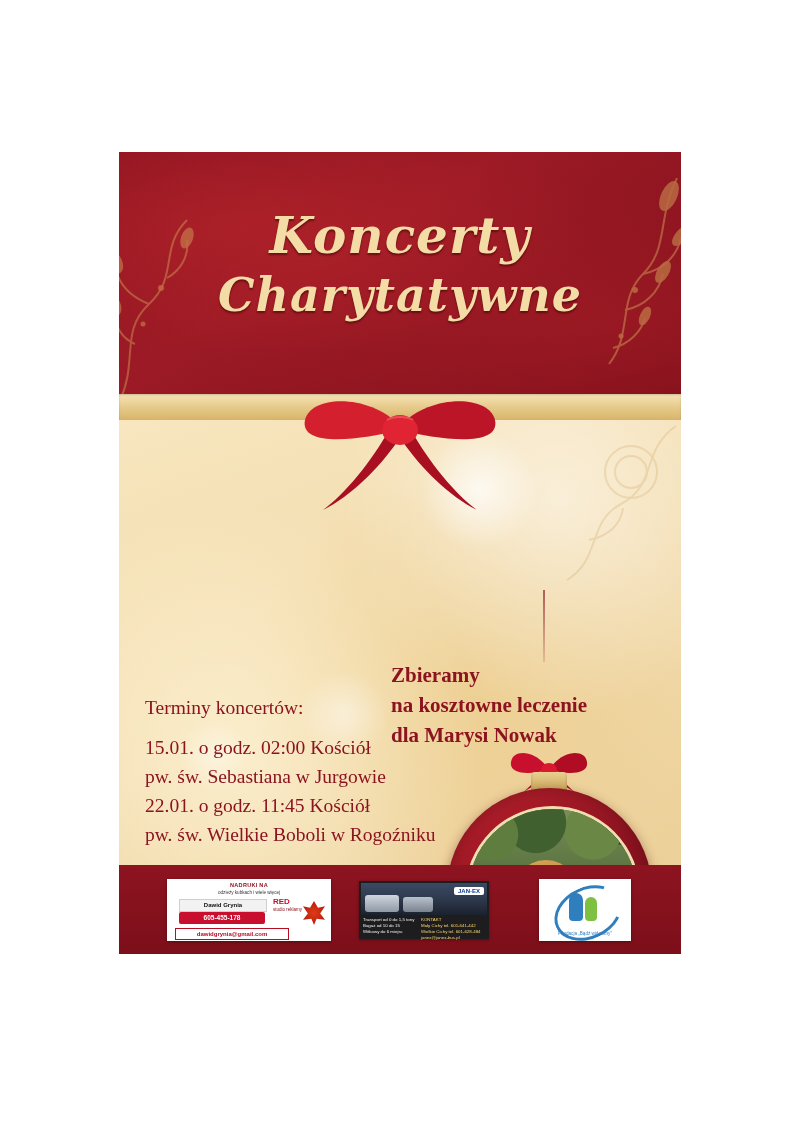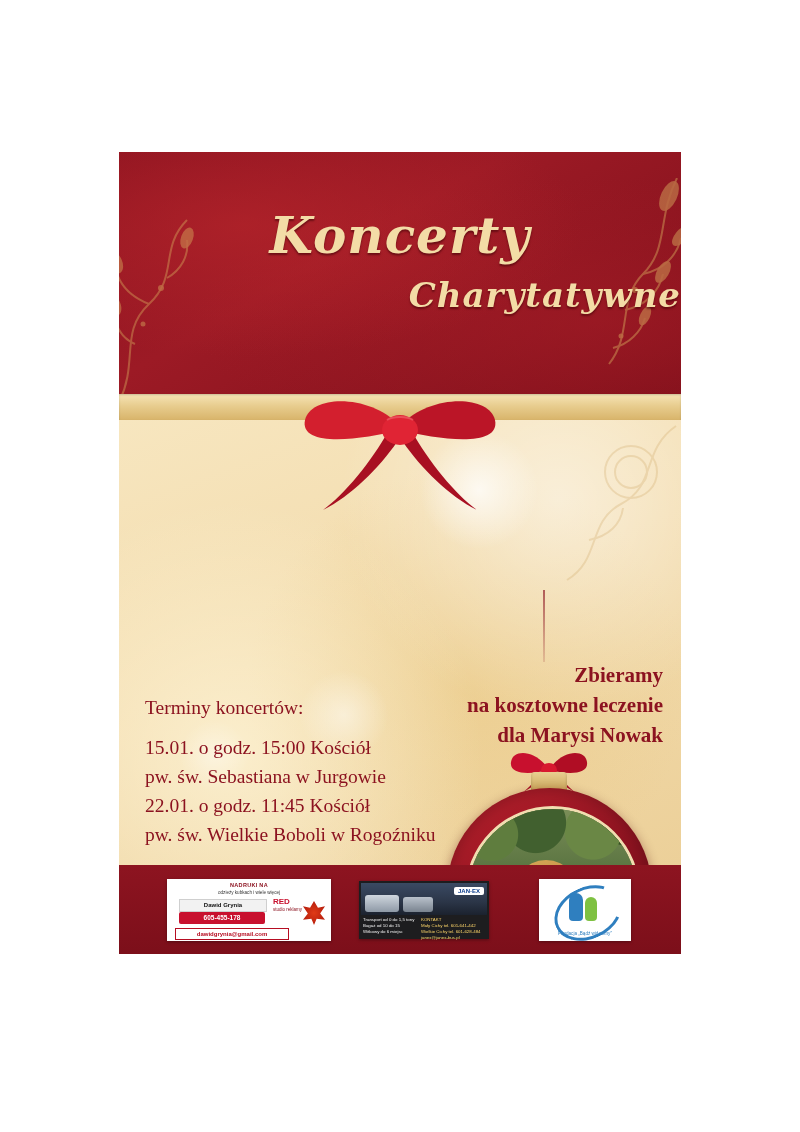"Charytatywne" .title2 { font-size: 34px -> 46px; text-align: right -> none }
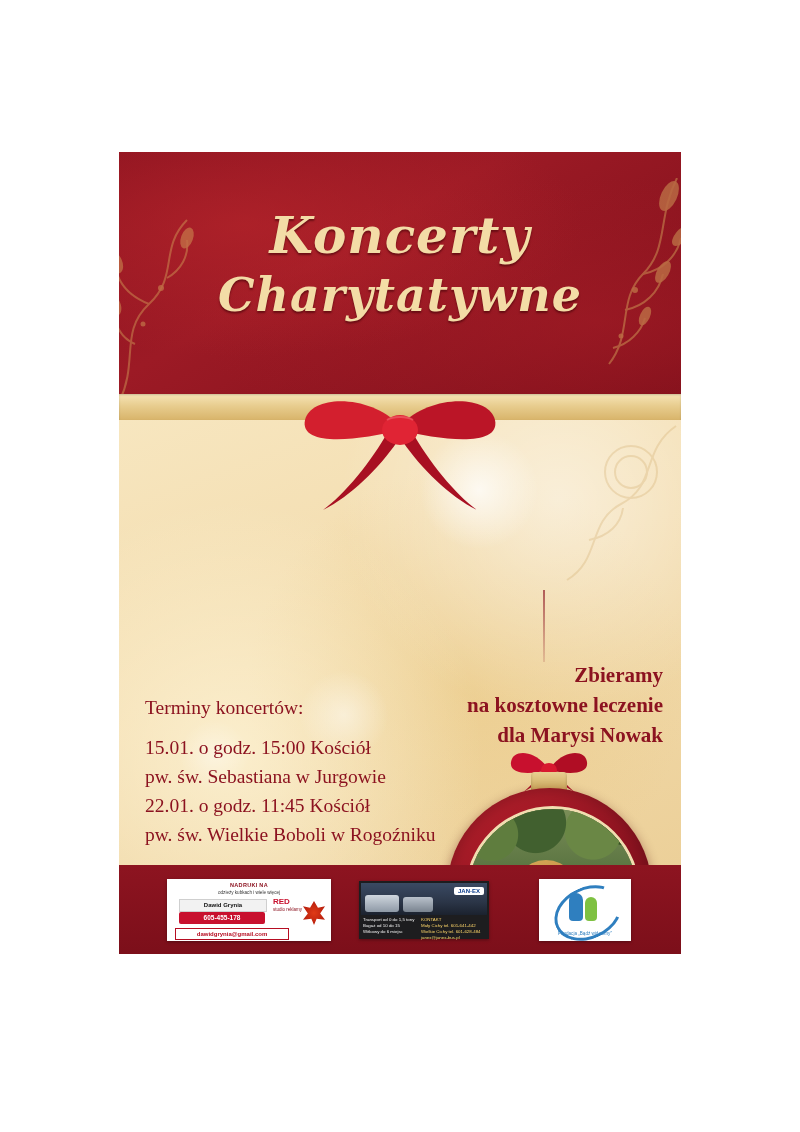"Zbieramy" .appeal { text-align: right -> left }
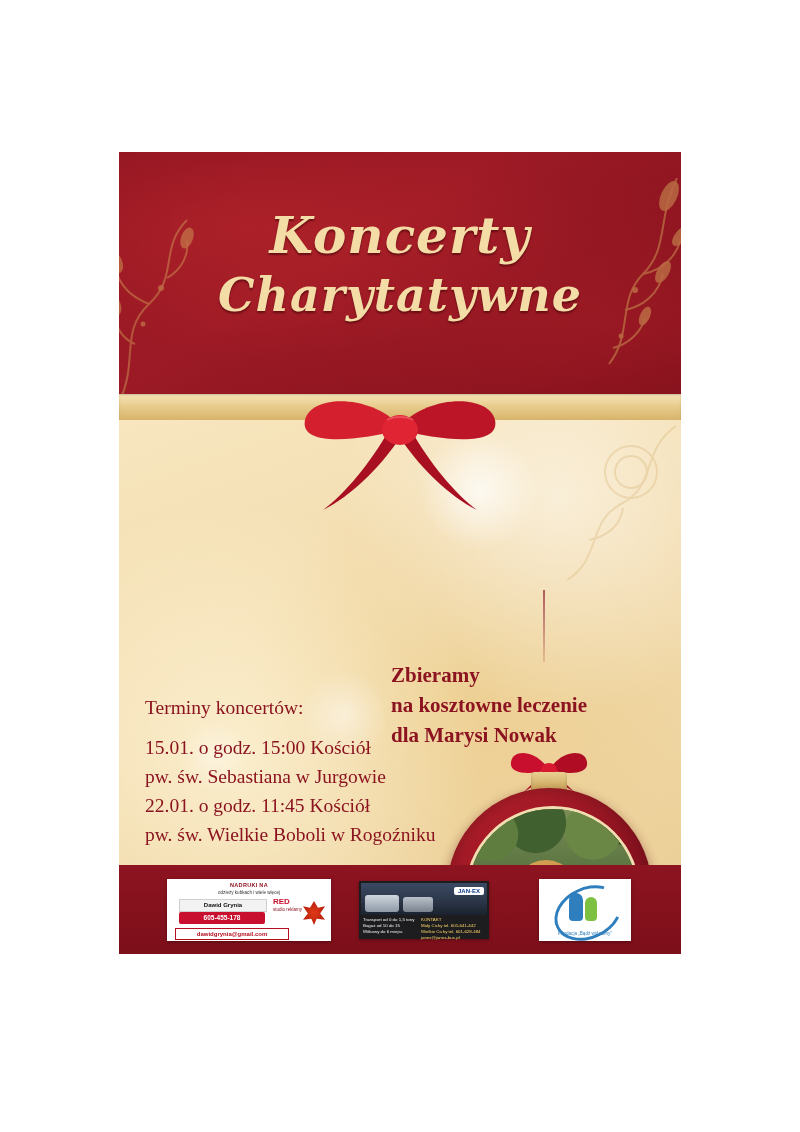"15.01. o godz. 15:00 Kościół" div { text: 15:00 -> 02:00 }
